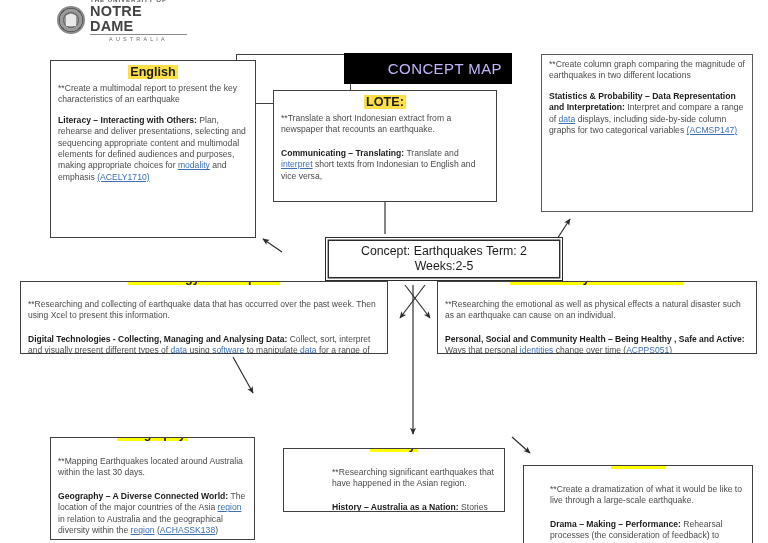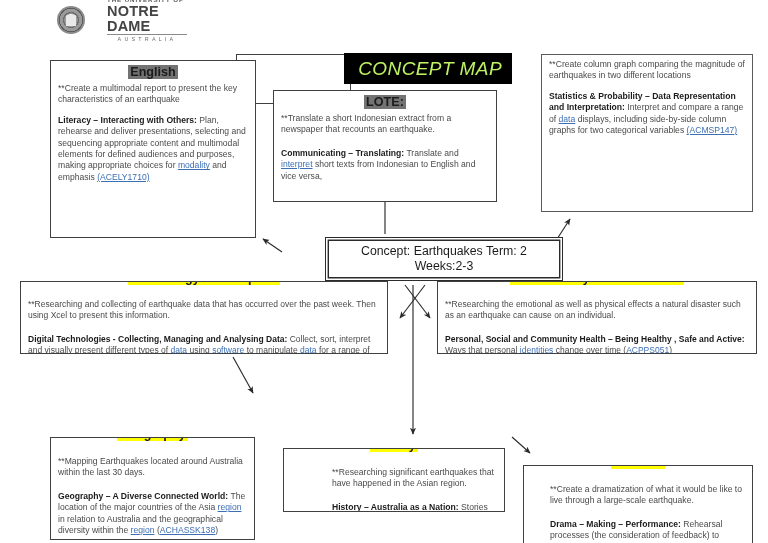"NOTRE DAME" #logo-area { gap: 22px -> 5px }
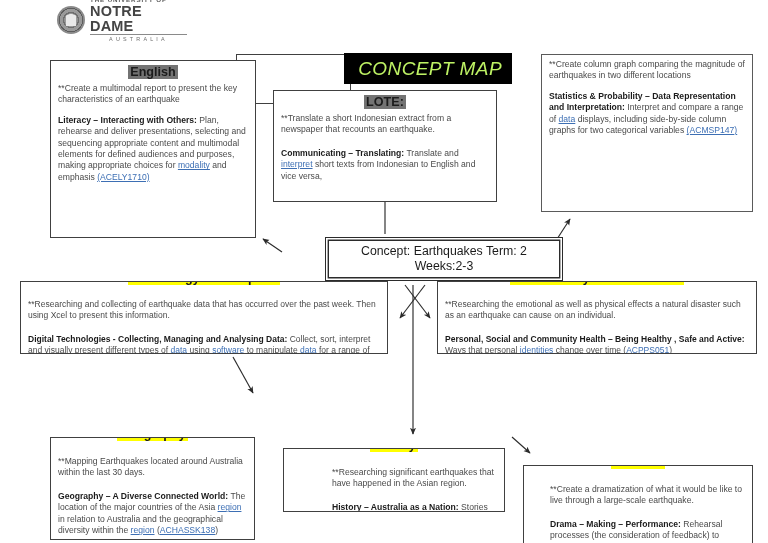"English" .node-title span.hl { background: #737373 -> #fde047 }
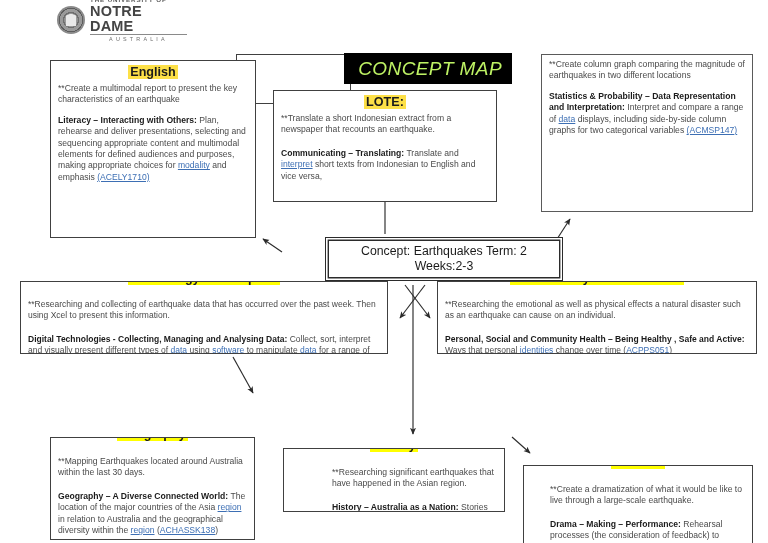"CONCEPT MAP" #banner { color: #bef264 -> #c4b5fd; font-size: 19px -> 15px; font-style: italic -> none }
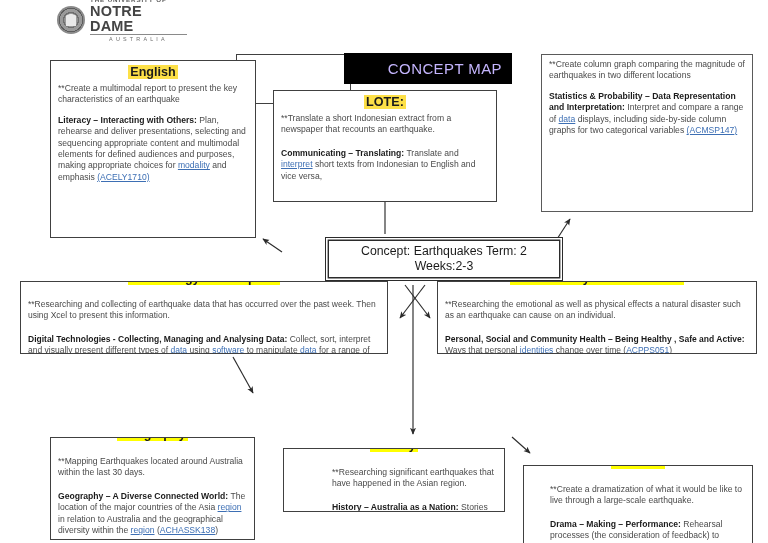"Weeks:2-3" span { text: Weeks:2-3 -> Weeks:2-5 }
